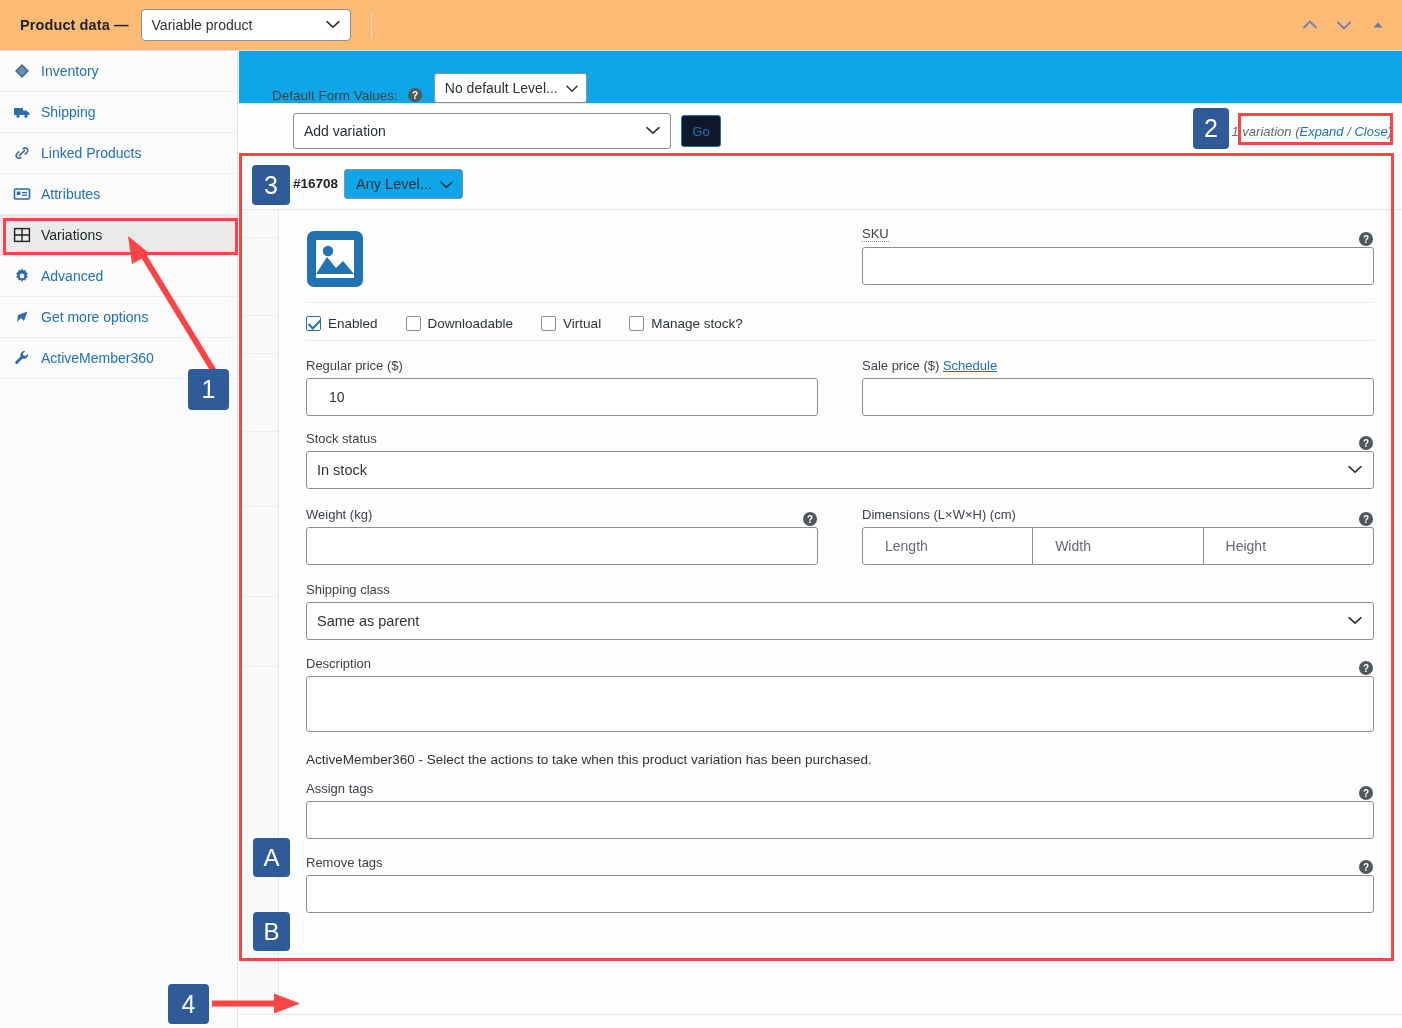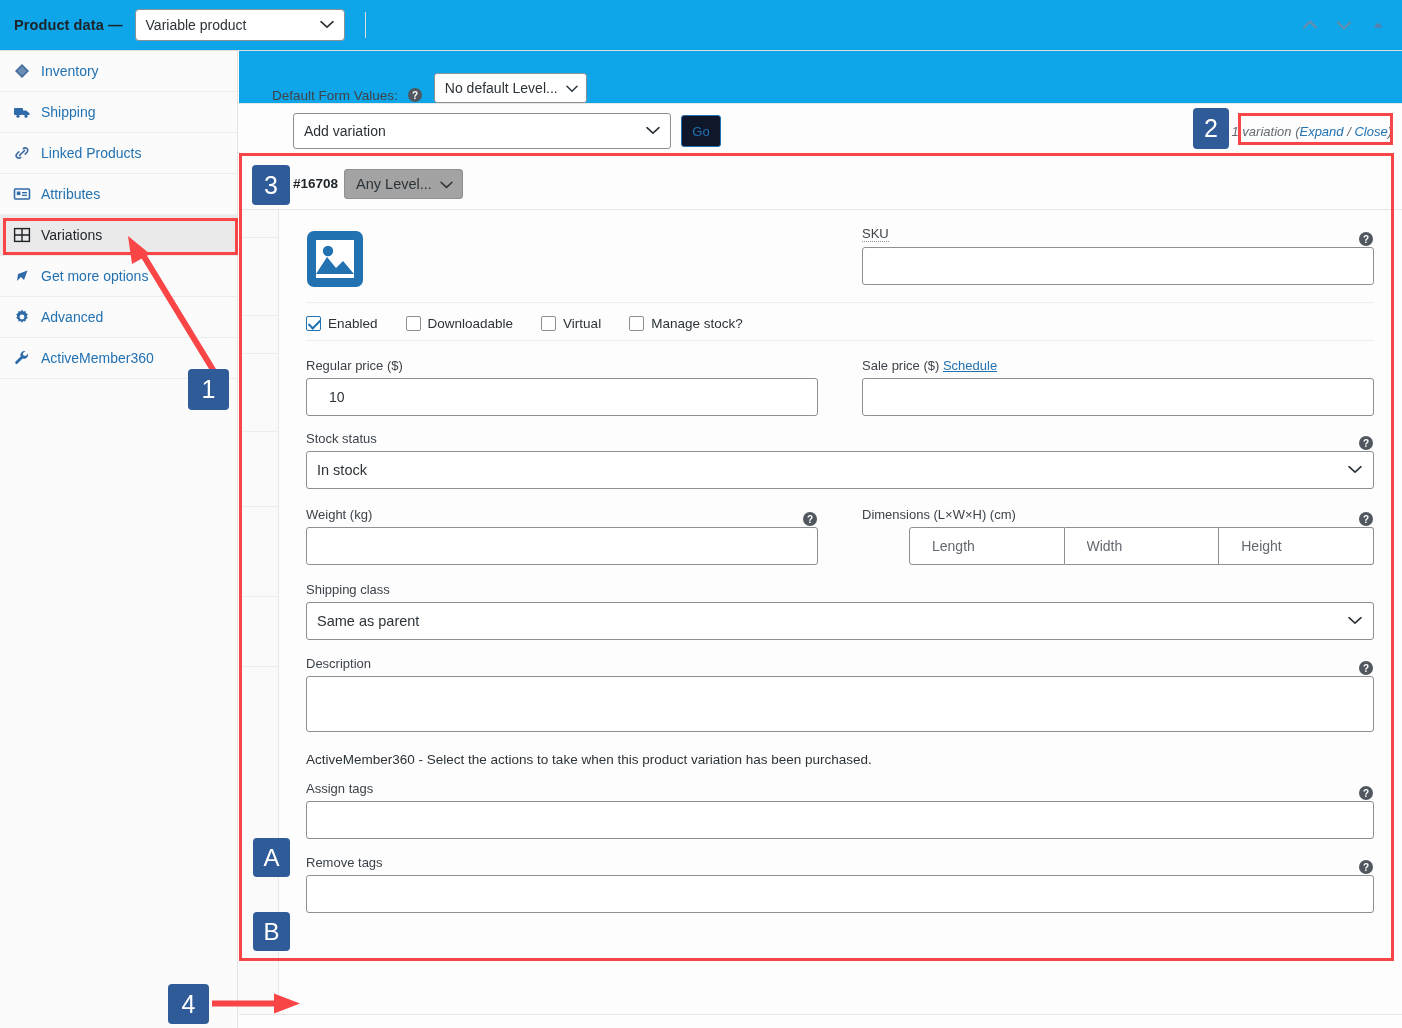"Product data —" .topbar { background: #0ea5e9 -> #fdba74; padding-left: none -> 6px }
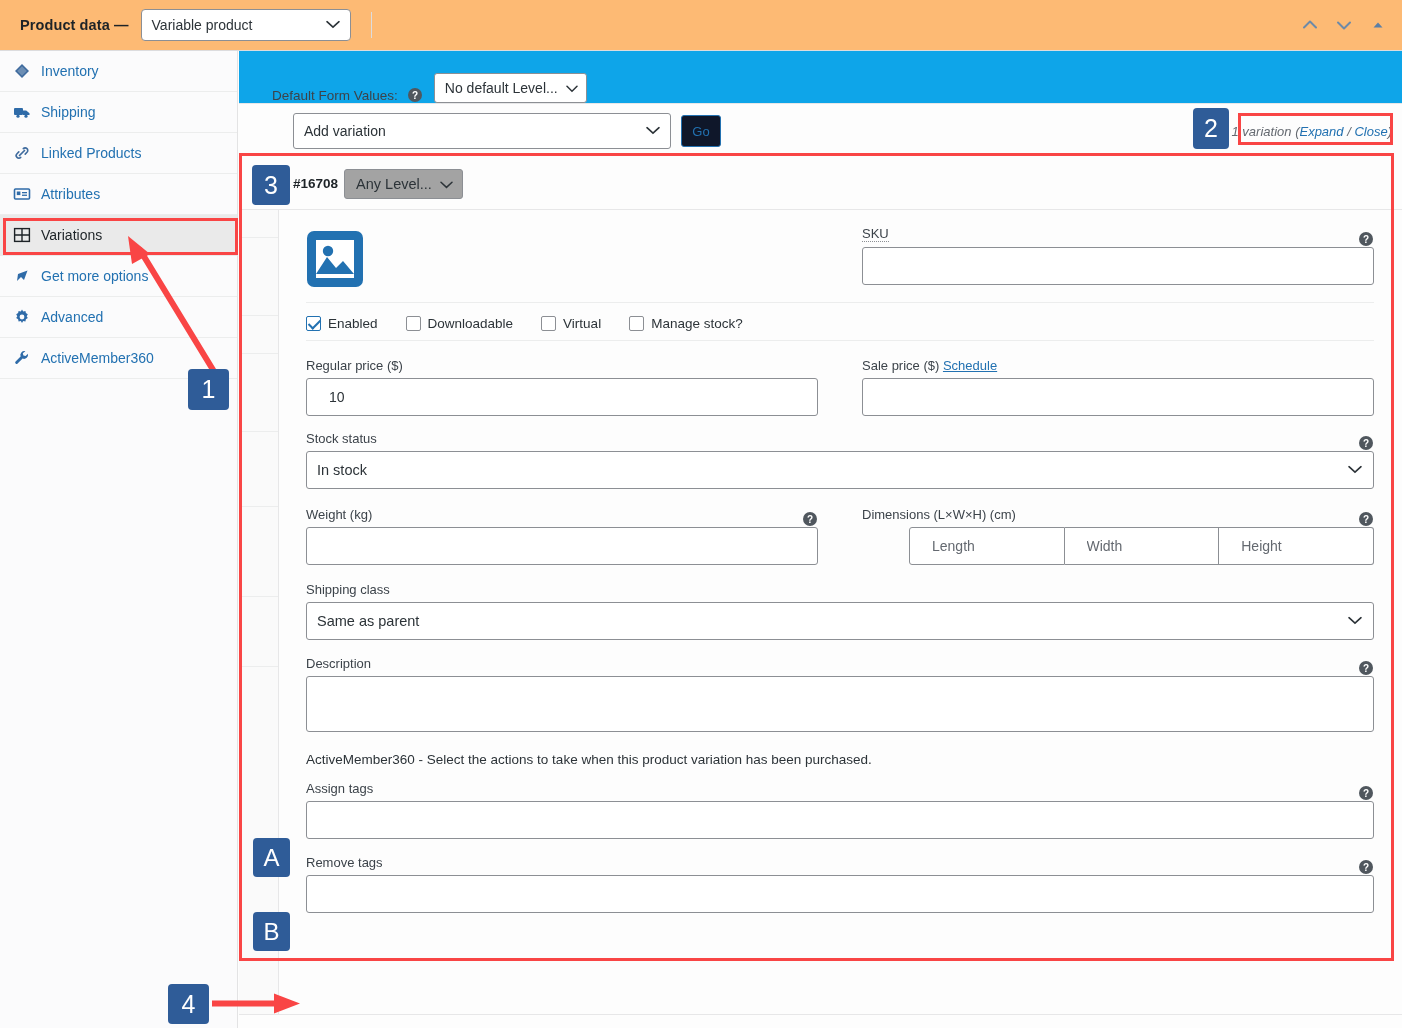"Any Level..." .lvl-select { background: #a3a3a3 -> #0ea5e9 }
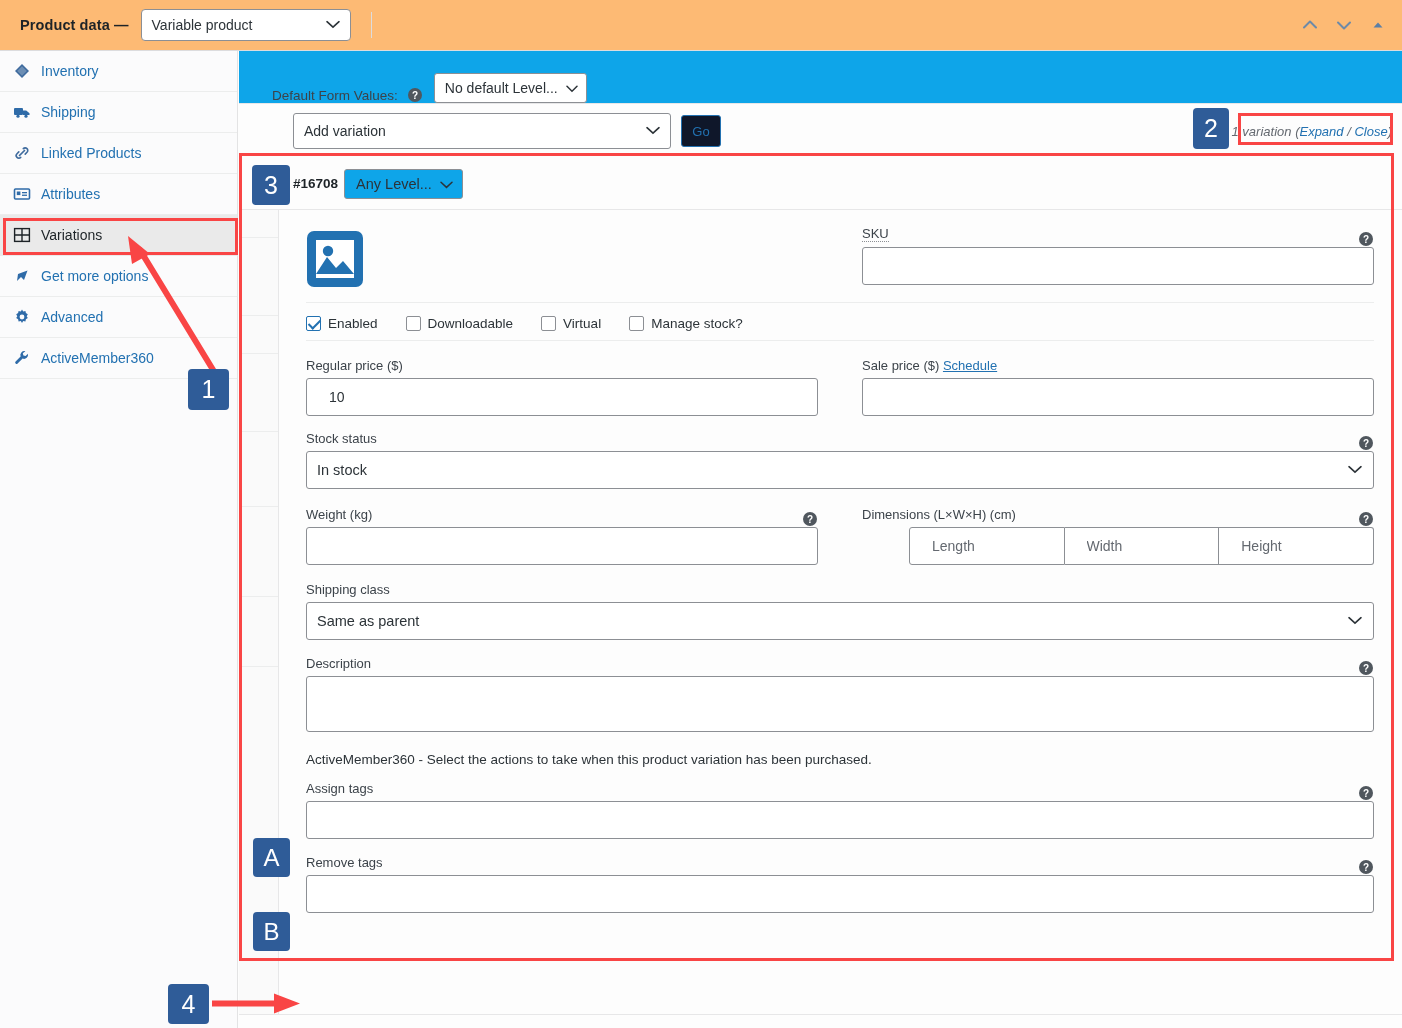"Get more options" div.side-item { order: before "Advanced" -> after "Advanced" }
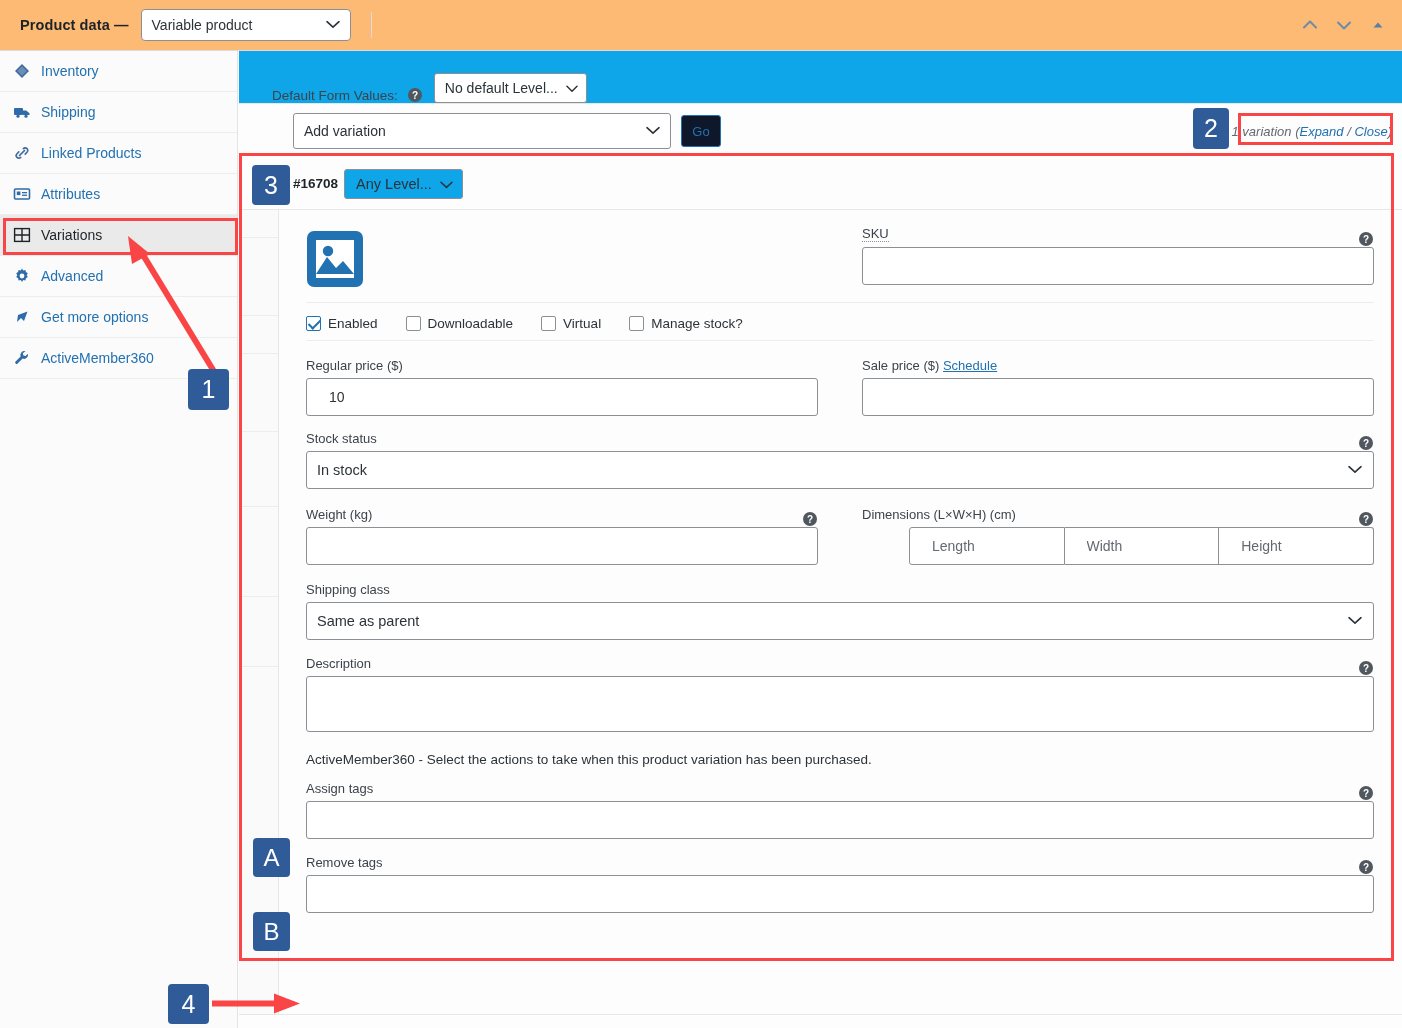"Length" .dims { margin-left: 47px -> none }
